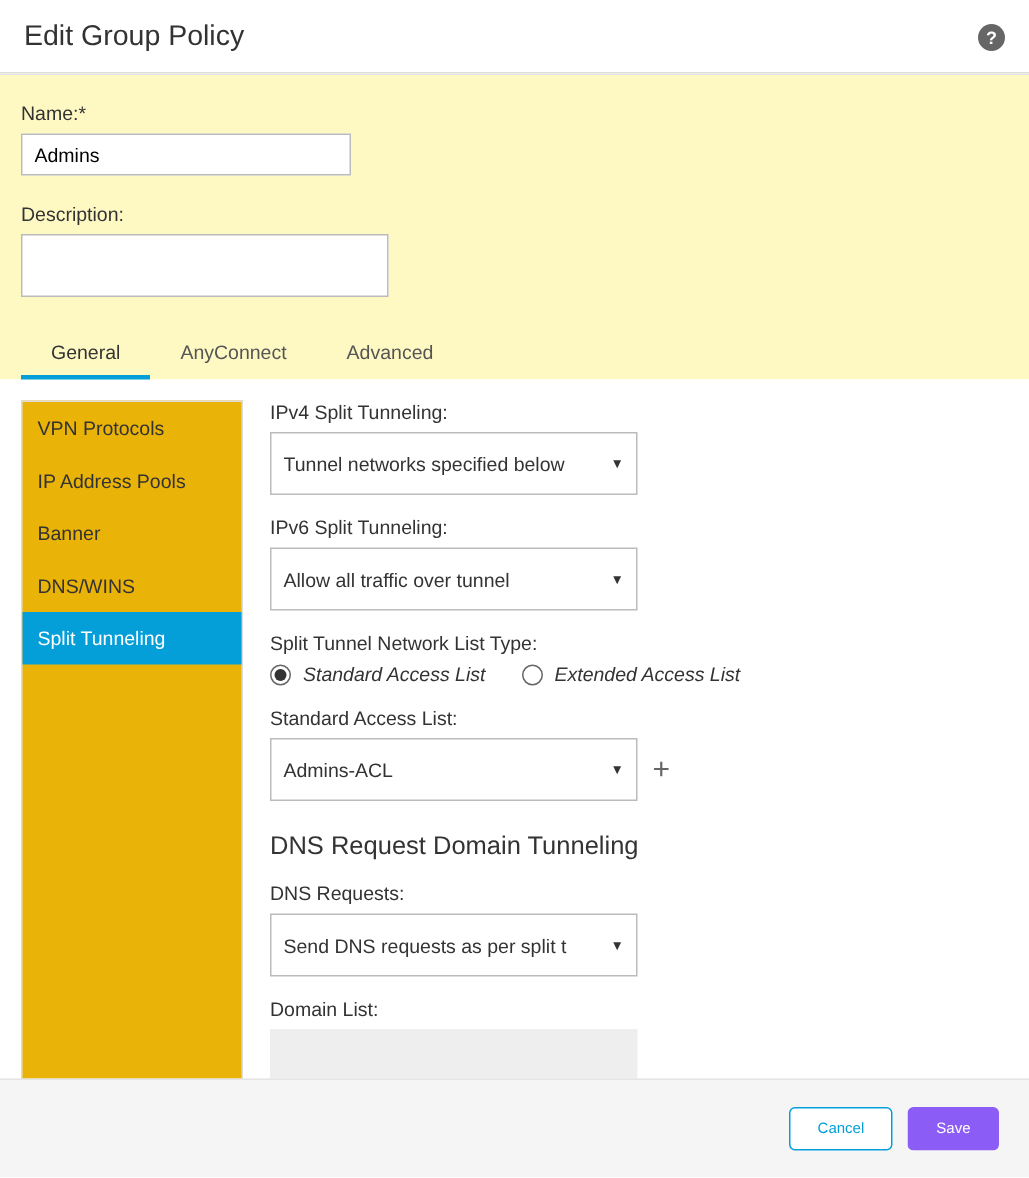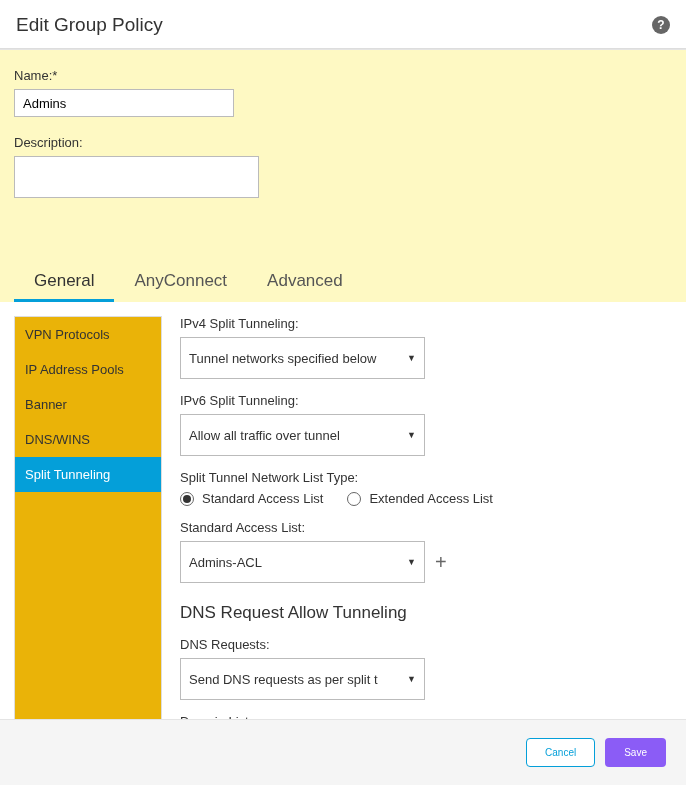"General" .tab { font-size: 17px -> 13px; margin-top: 44px -> none }
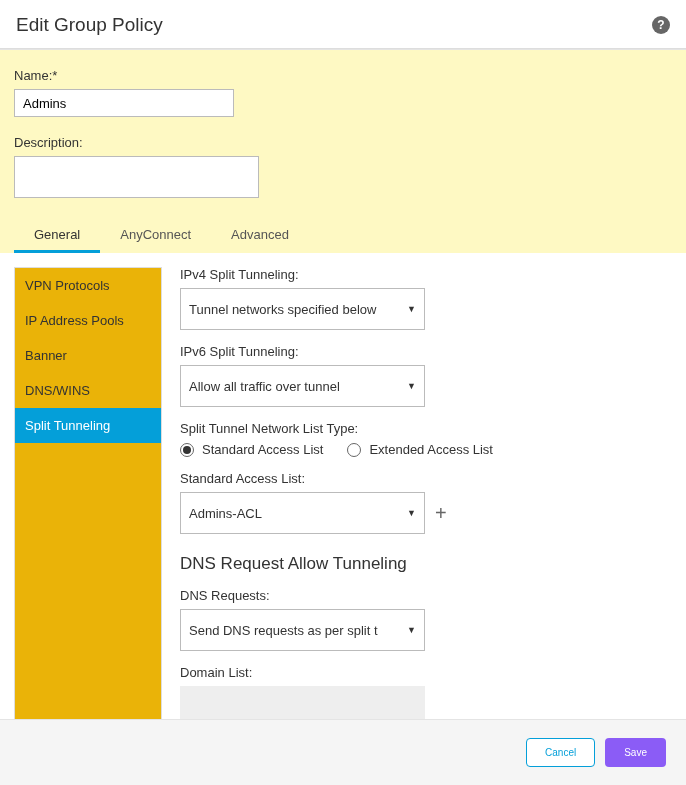"Standard Access List" .radio-option { font-style: none -> italic }
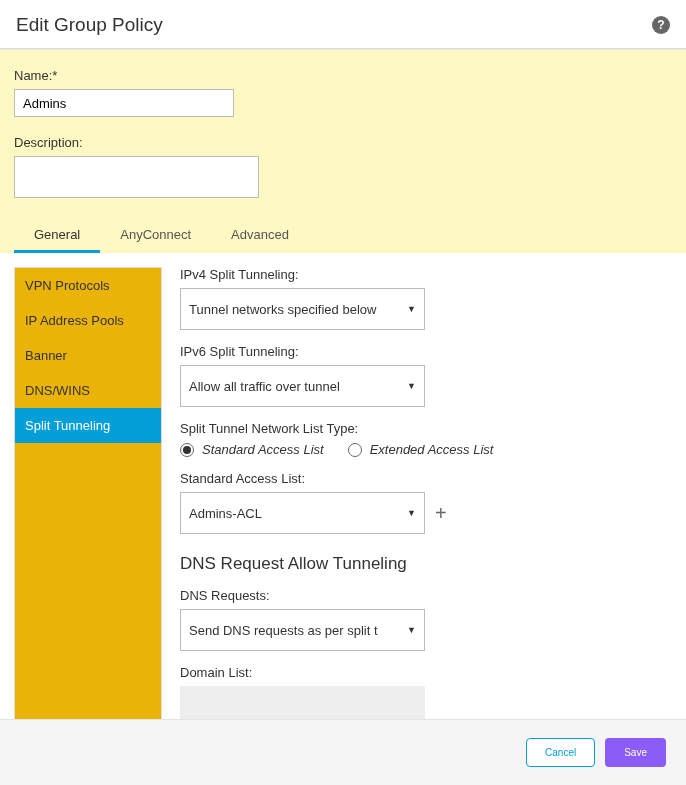"DNS Request Allow Tunneling" div.section-heading { text: Allow -> Domain }
